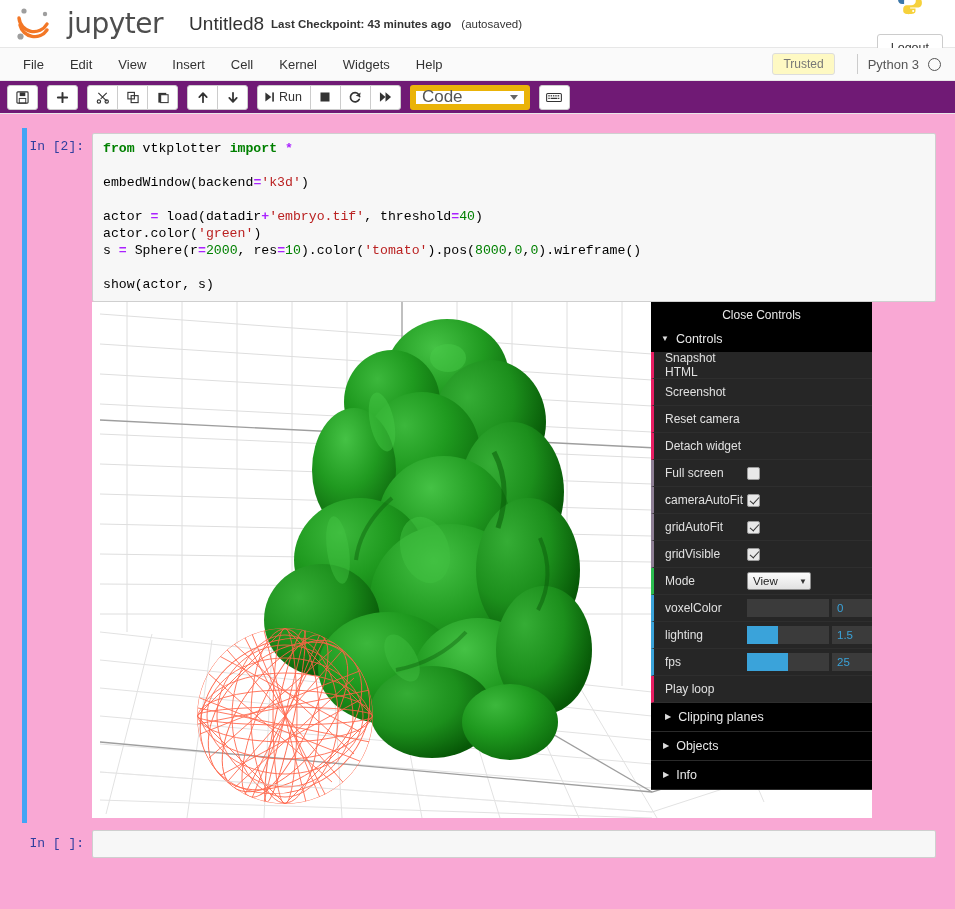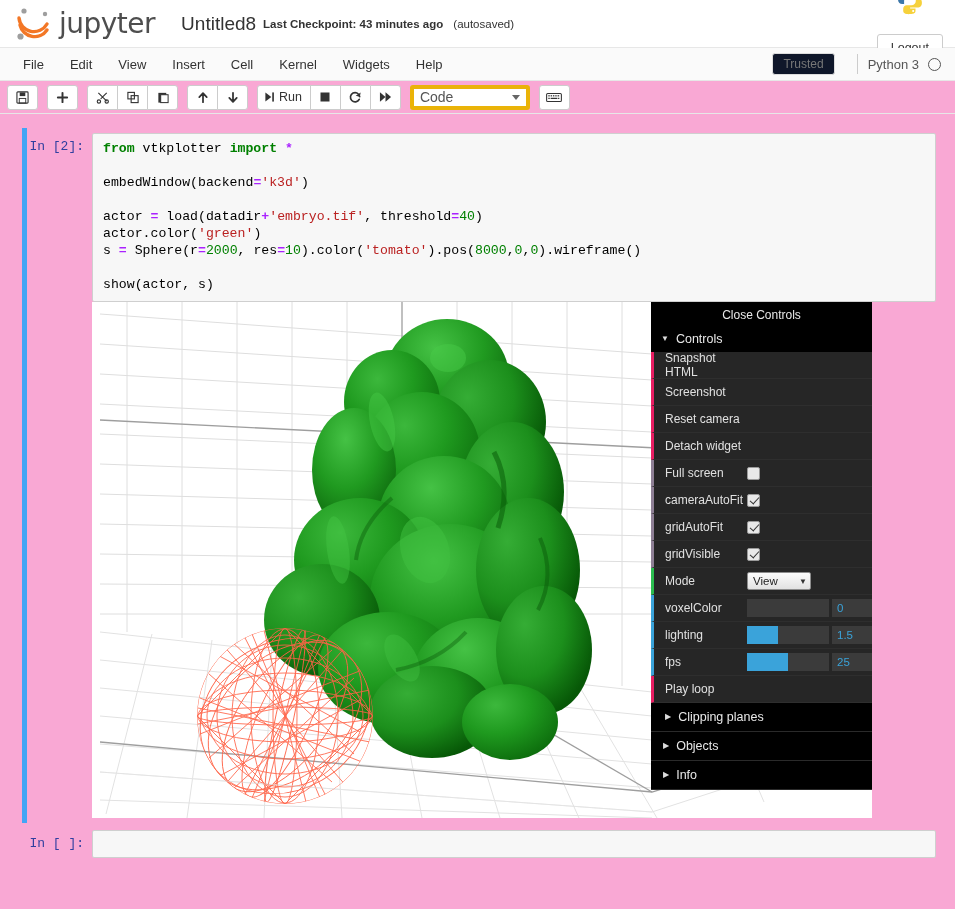"jupyter" #logo-wrap { gap: 2px -> 10px }
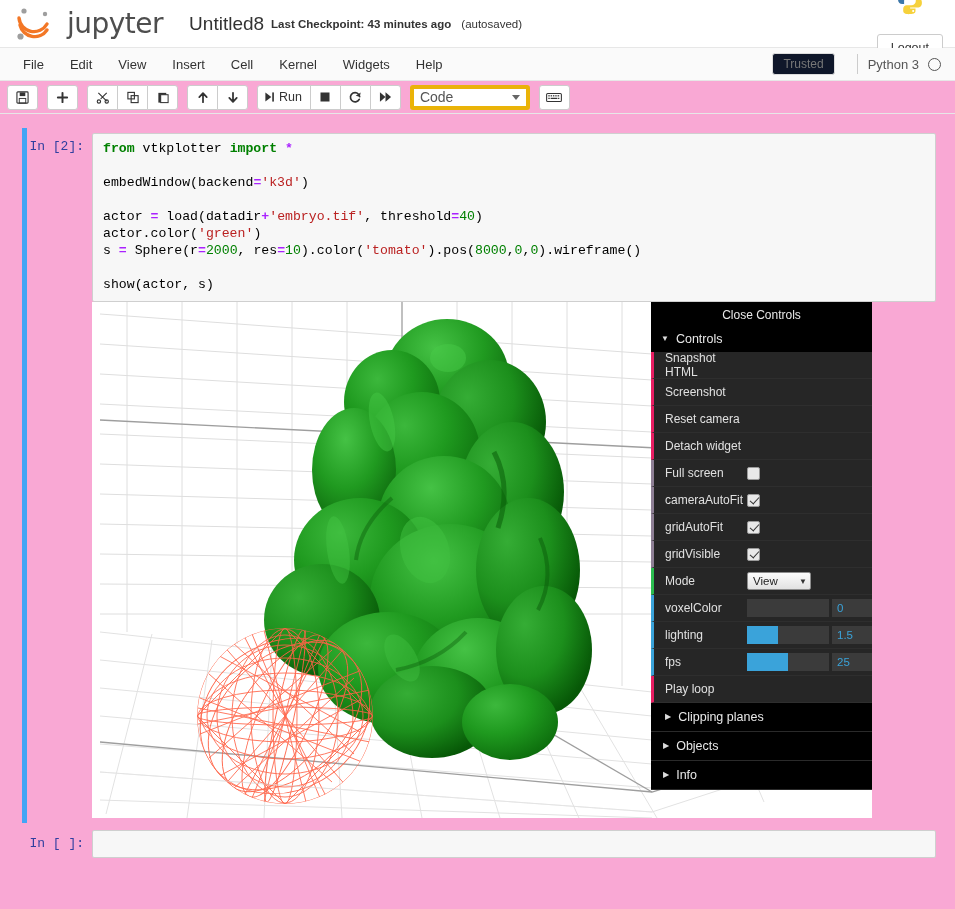"Trusted" #trusted-box { background: #0f172a -> #fef9c3 }
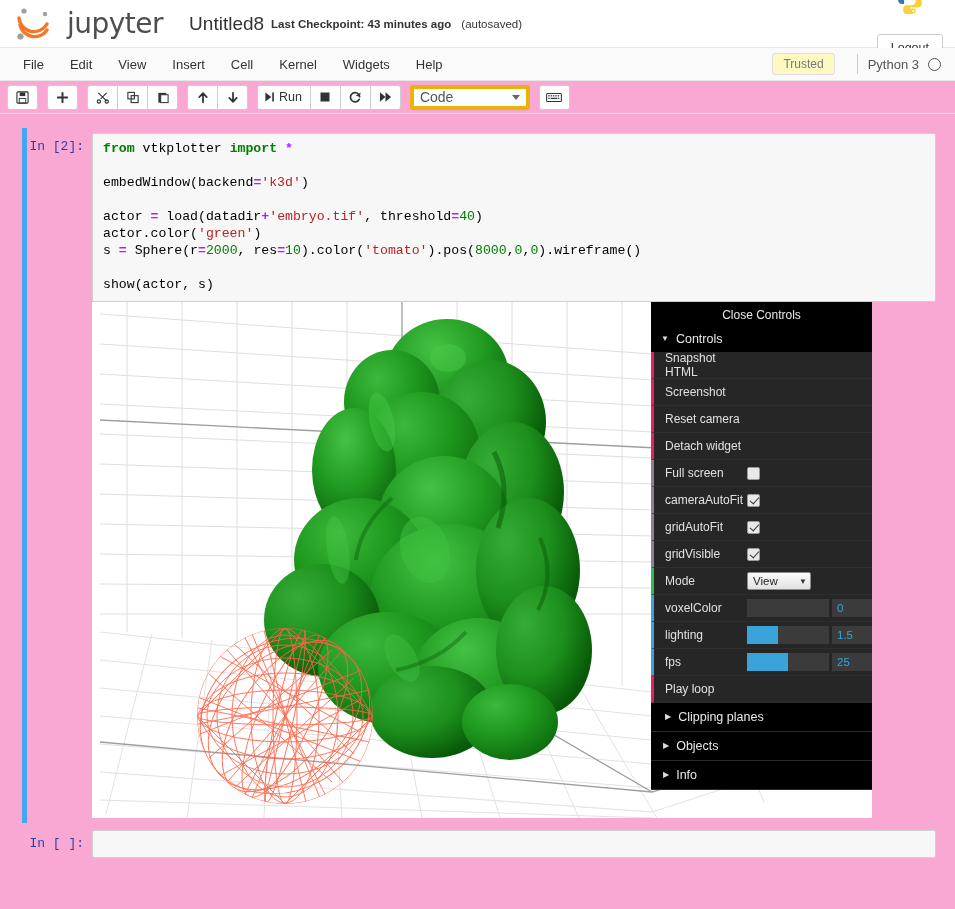"Run" #toolbar { background: #f9a8d4 -> #701a75 }
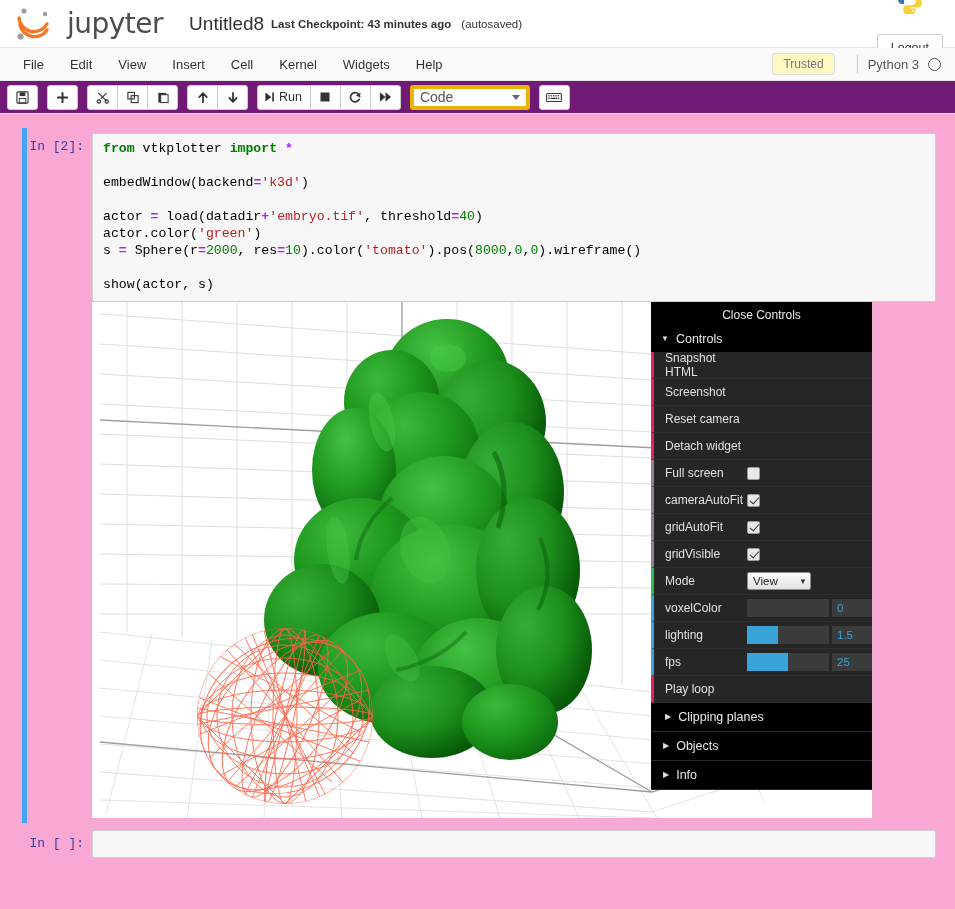"Code" #celltype-select { border: 4px solid #eab308 -> 6px solid #eab308; font-size: 14px -> 17px }
